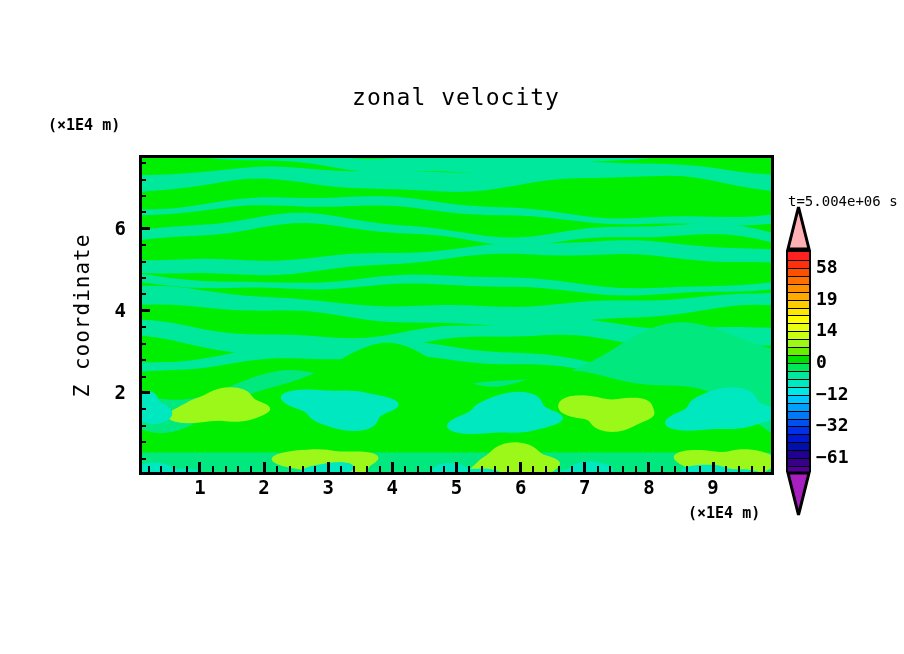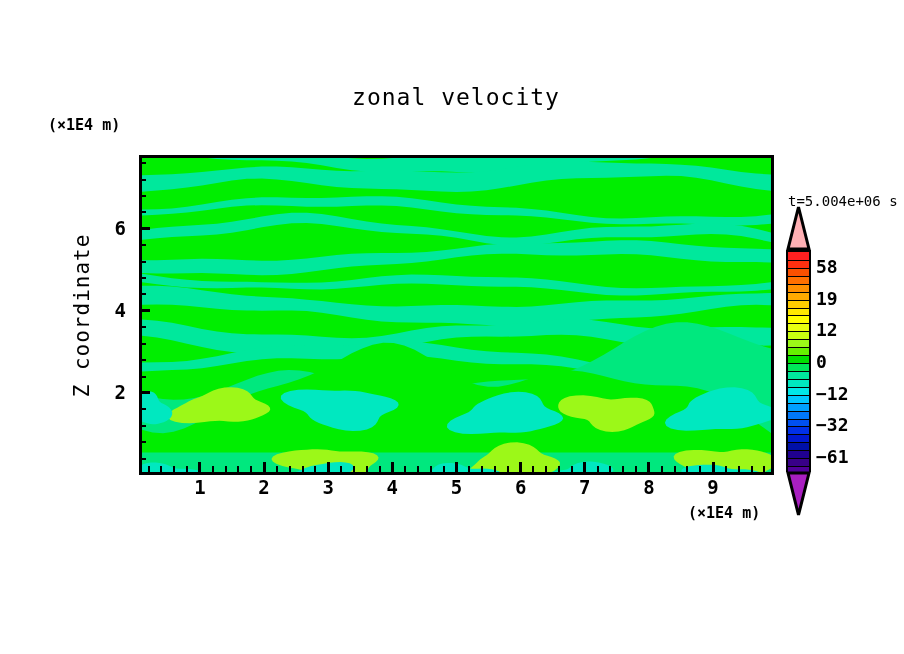"12" div.cblab { text: 12 -> 14 }
